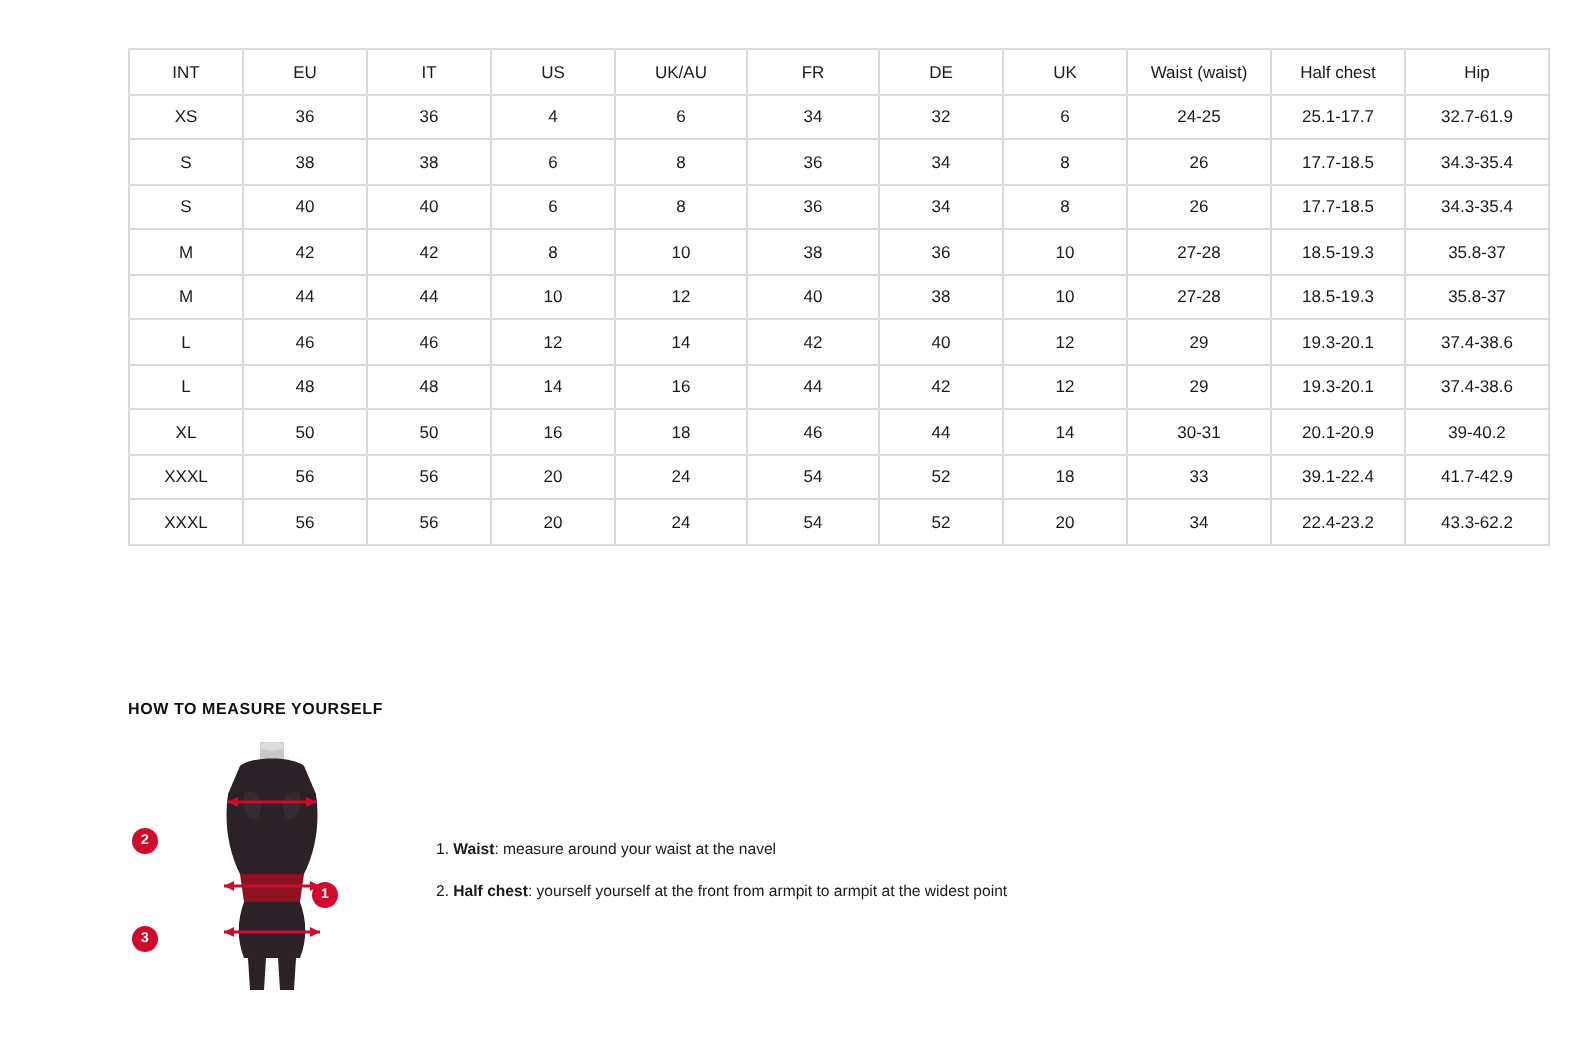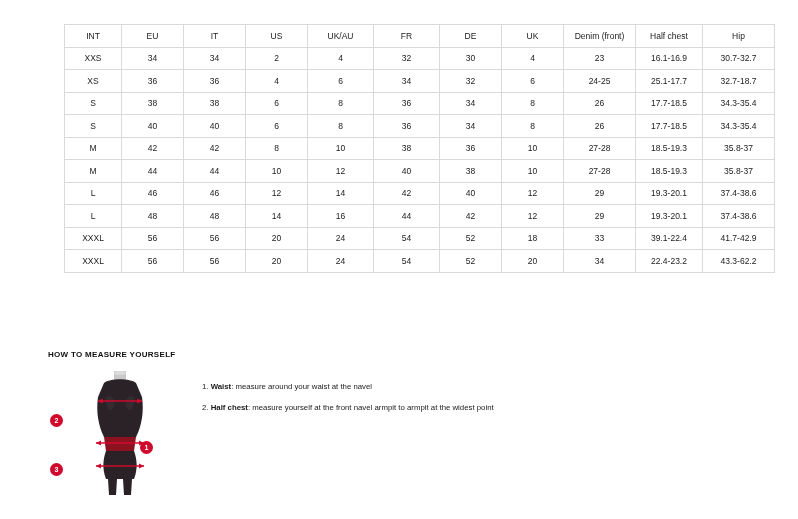"Denim (front)" th { text: Denim (front -> Waist (waist }
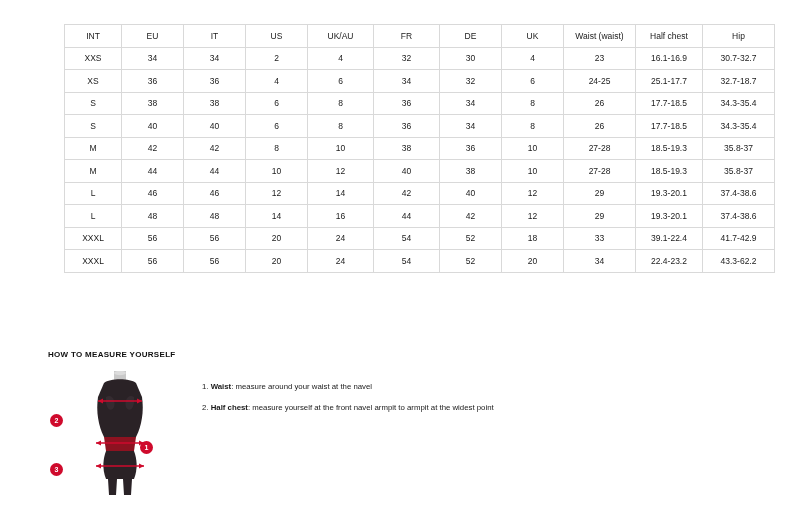"XXS" tr { html: <tr> <td>XXS</td> <td>34</td> <td>34</td> <td>2</td> <td>4</td> <td>32</td> <td>30</td> <td>4</td> <td>23</td> <td>16.1-16.9</td> <td>30.7-32.7</td> </tr> -> none }
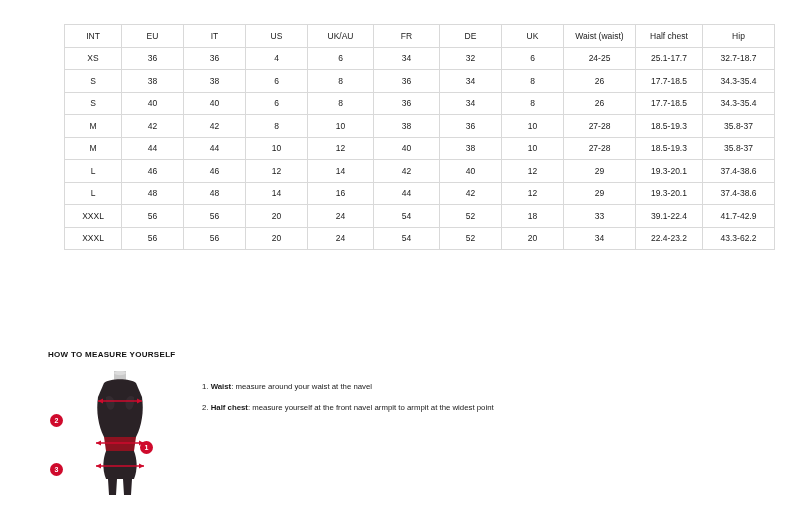"32.7-18.7" td { text: 32.7-18.7 -> 32.7-61.9 }
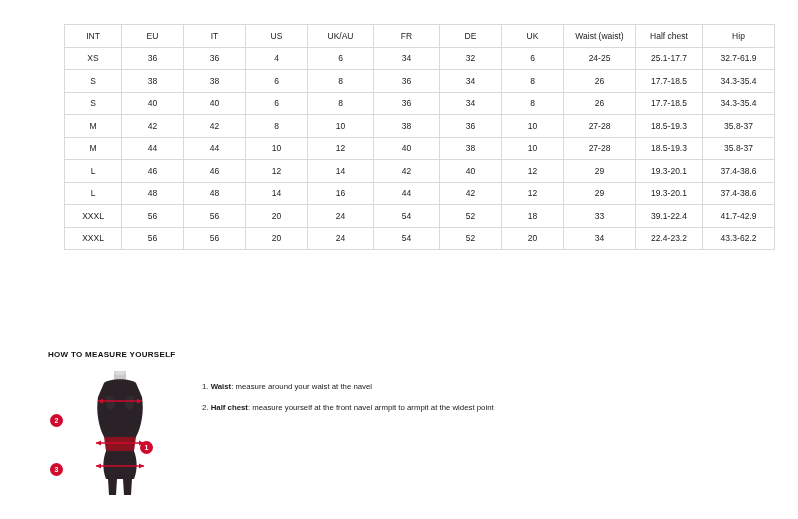"XL" tr { html: none -> <tr> <td>XL</td> <td>50</td> <td>50</td> <td>16</td> <td>18</td> <td>46</td> <td>44</td> <td>14</td> <td>30-31</td> <td>20.1-20.9</td> <td>39-40.2</td> </tr> }
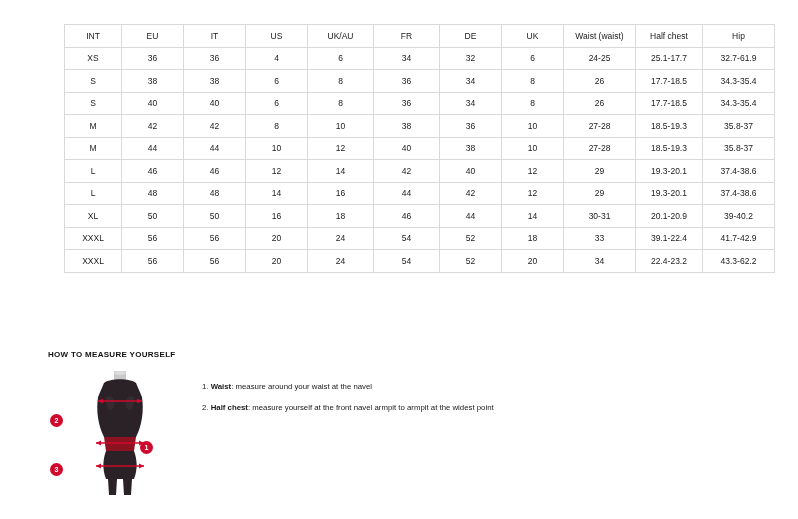"HOW TO MEASURE YOURSELF" .measure-section { left: 48px -> 64px }
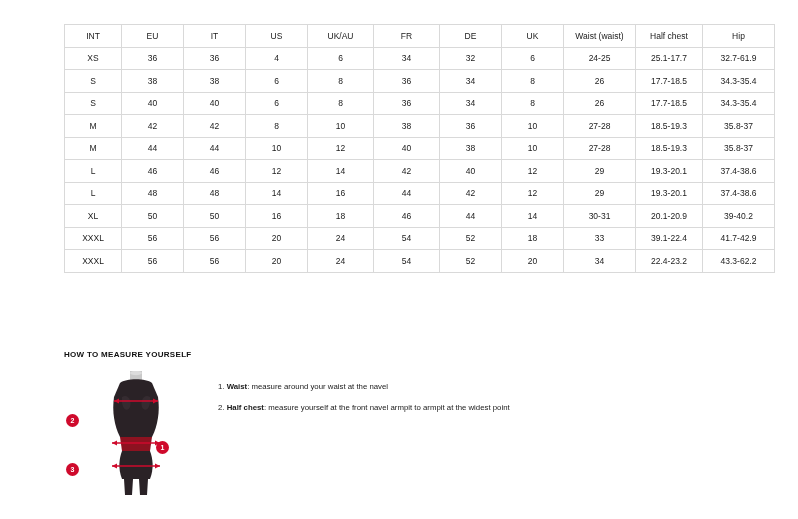"1. Waist: measure around your" .measure-body { align-items: flex-start -> center }
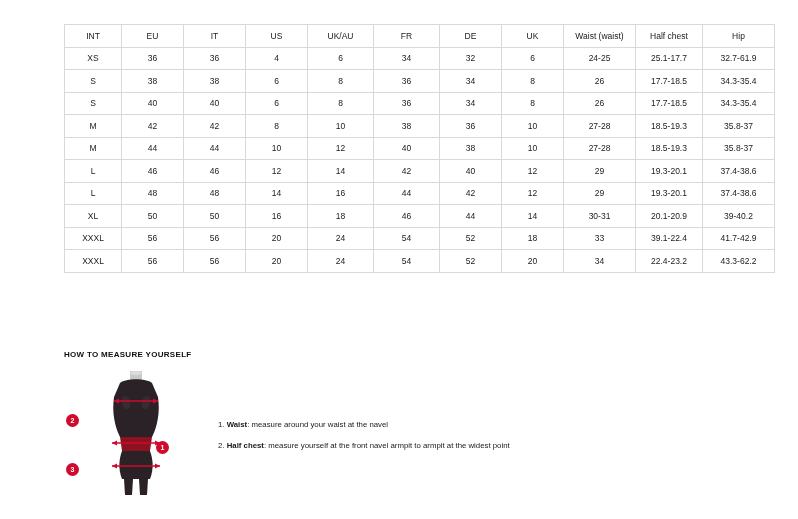": measure yourself at the" span { text: measure yourself at the front navel -> yourself yourself at the front from }
